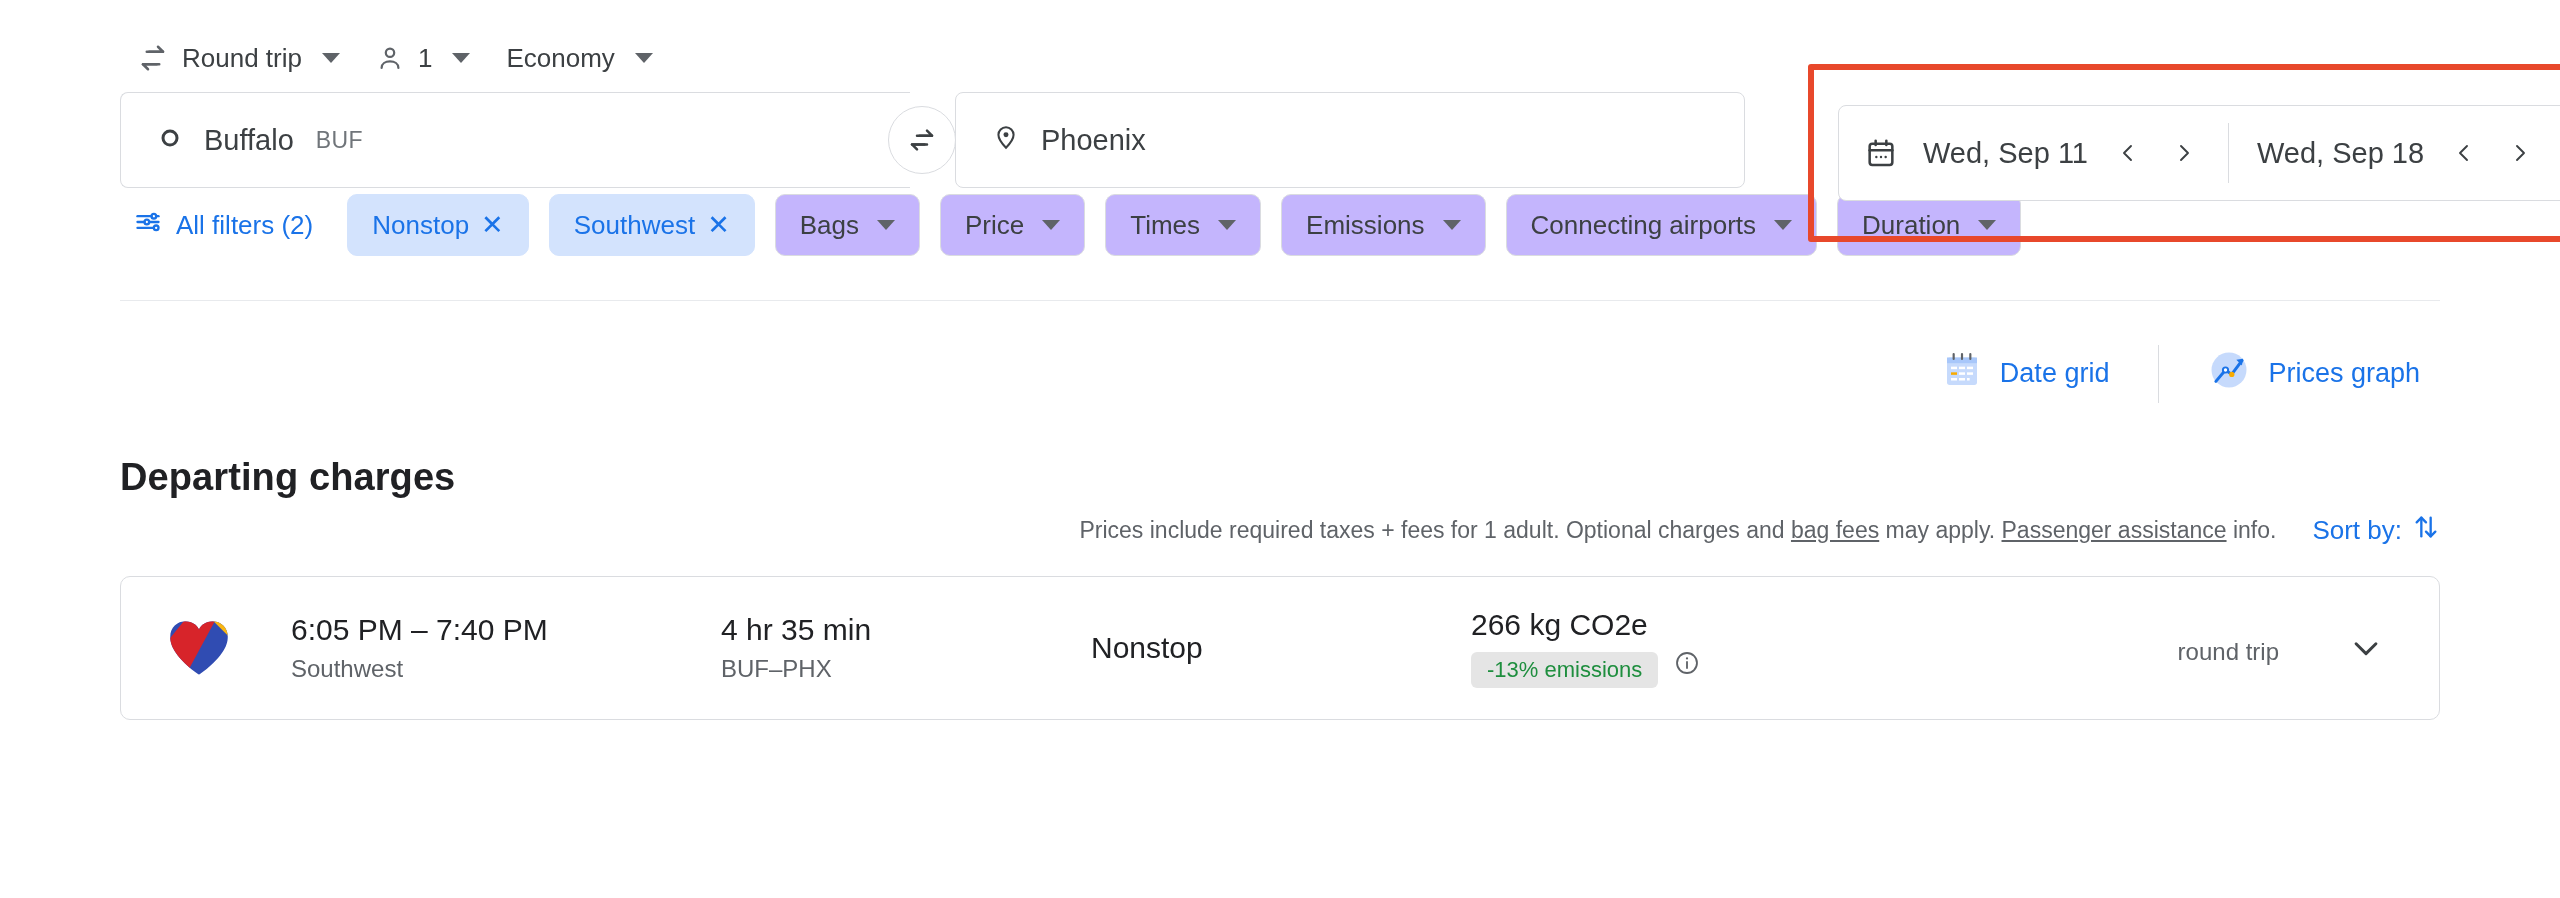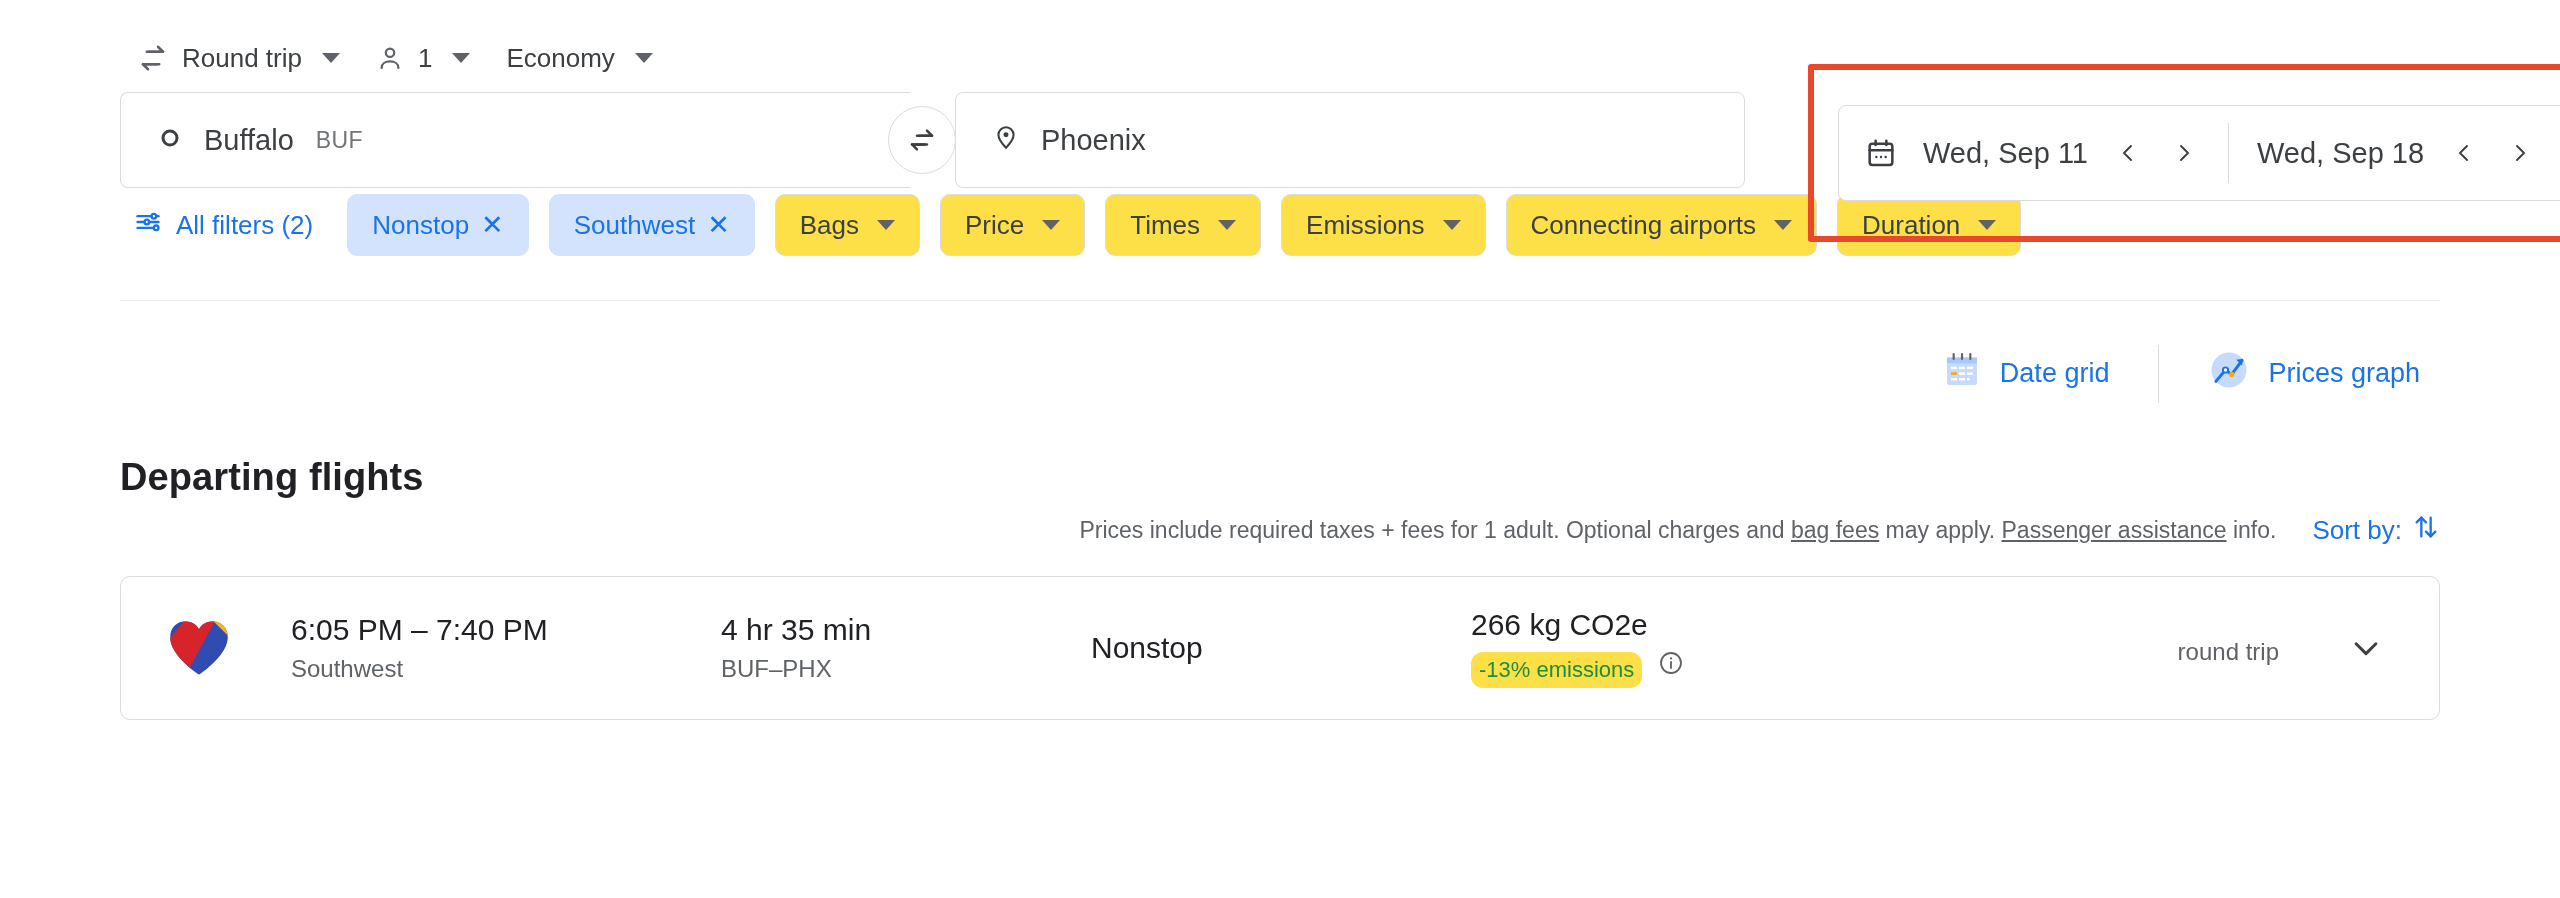"Bags" .chip { background: #fde047 -> #c4b5fd }
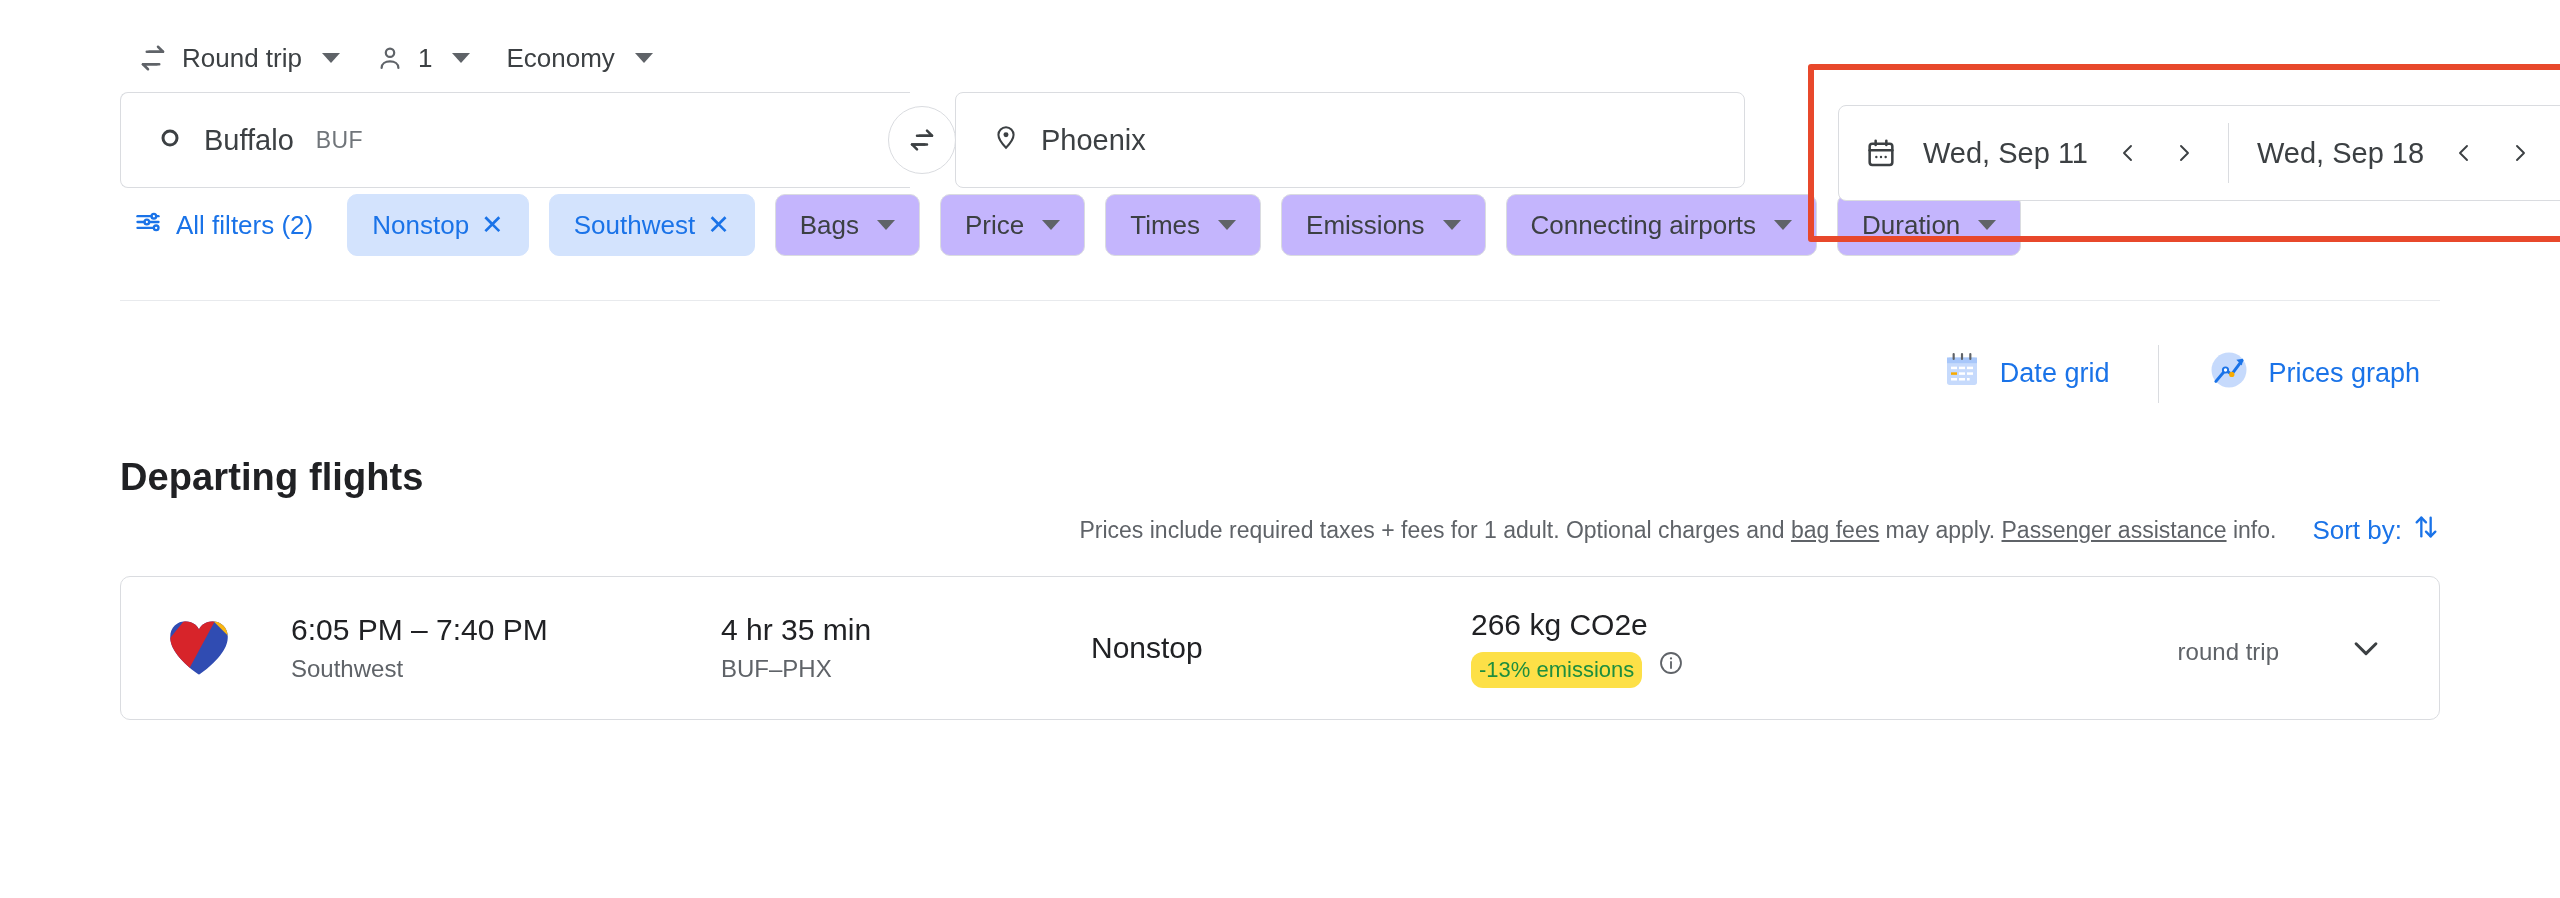"Departing flights" div.sectitle { text: flights -> charges }
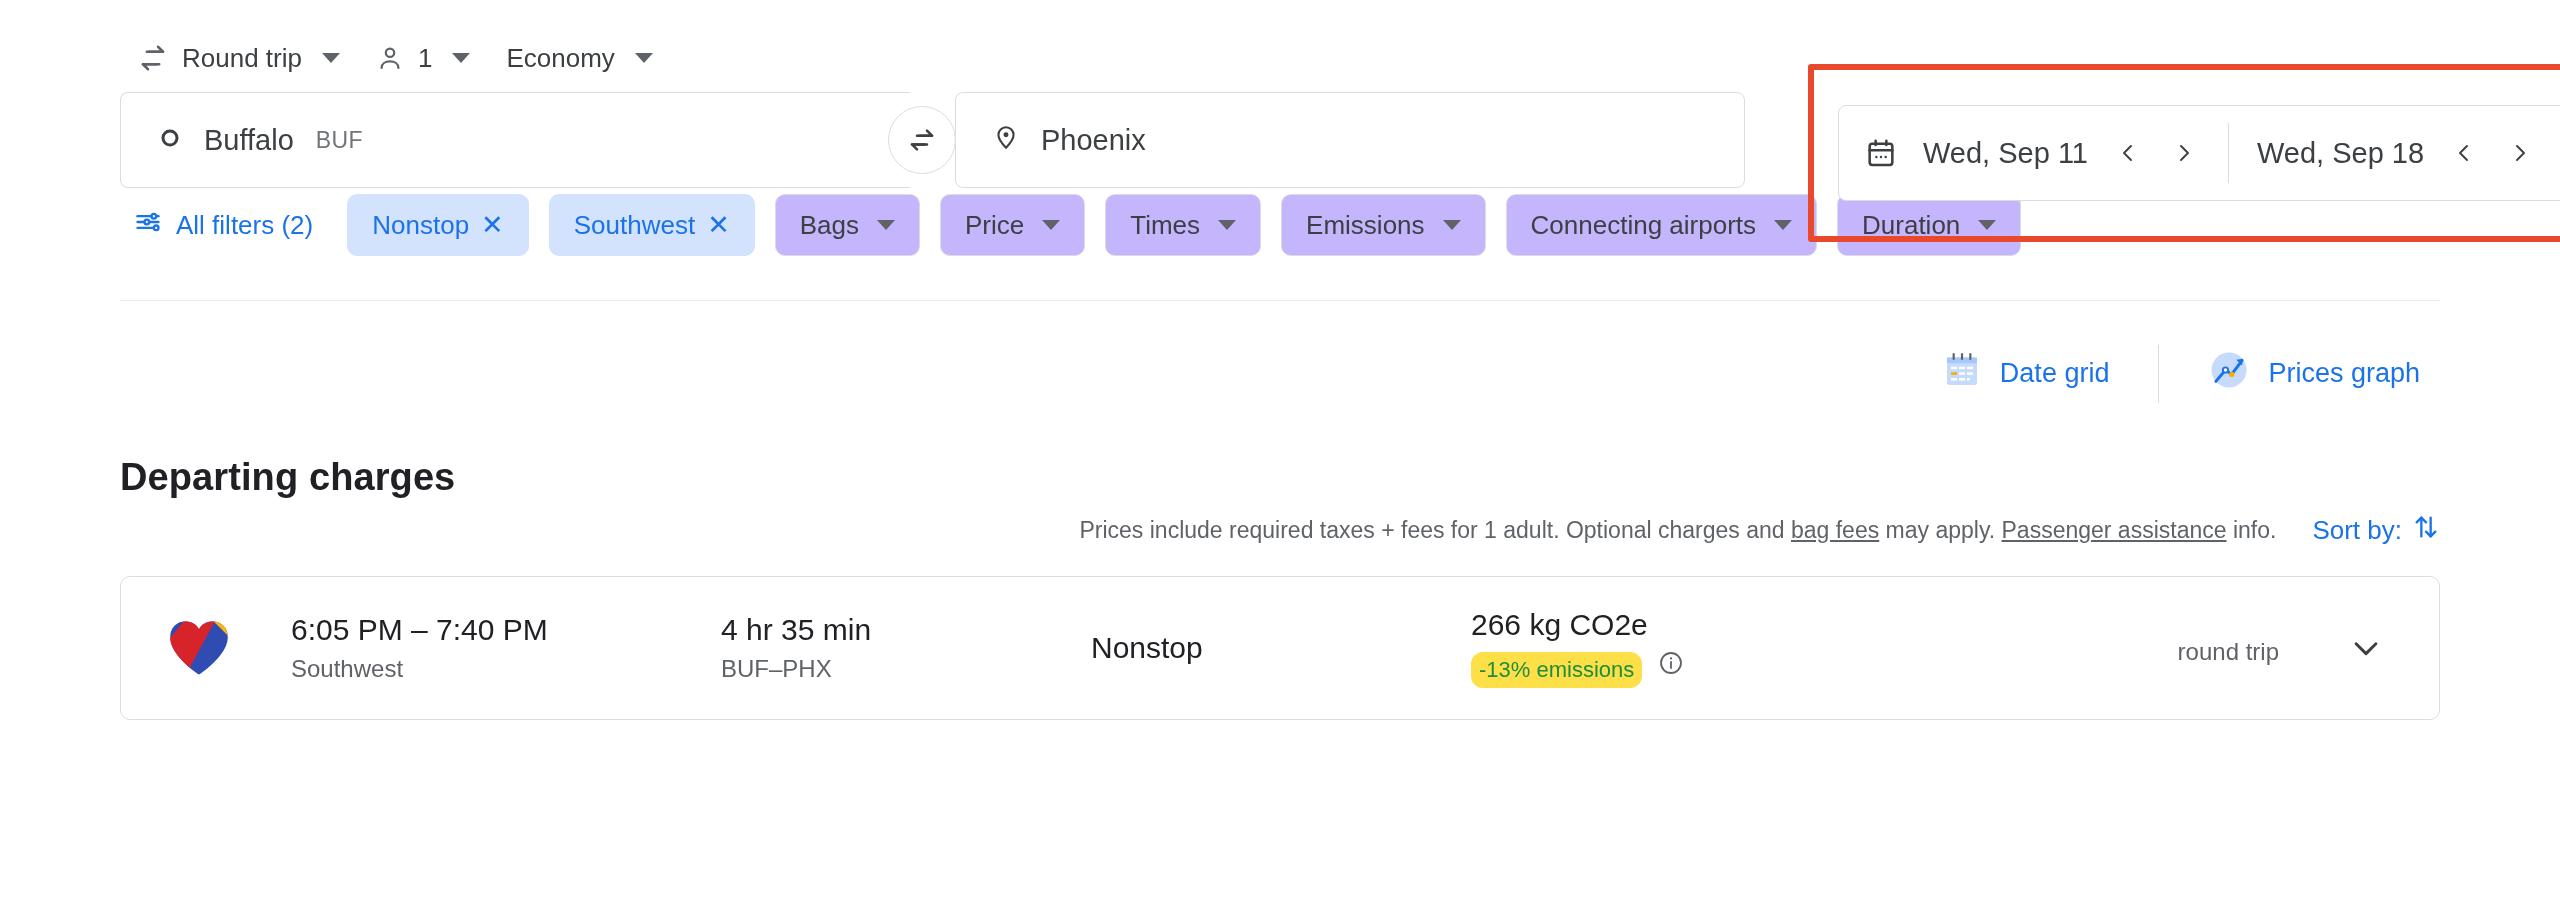"-13% emissions" .emisbadge { background: #fde047 -> #e5e5e5; border-radius: 12px -> 6px; padding: 5px 8px -> 5px 16px }
